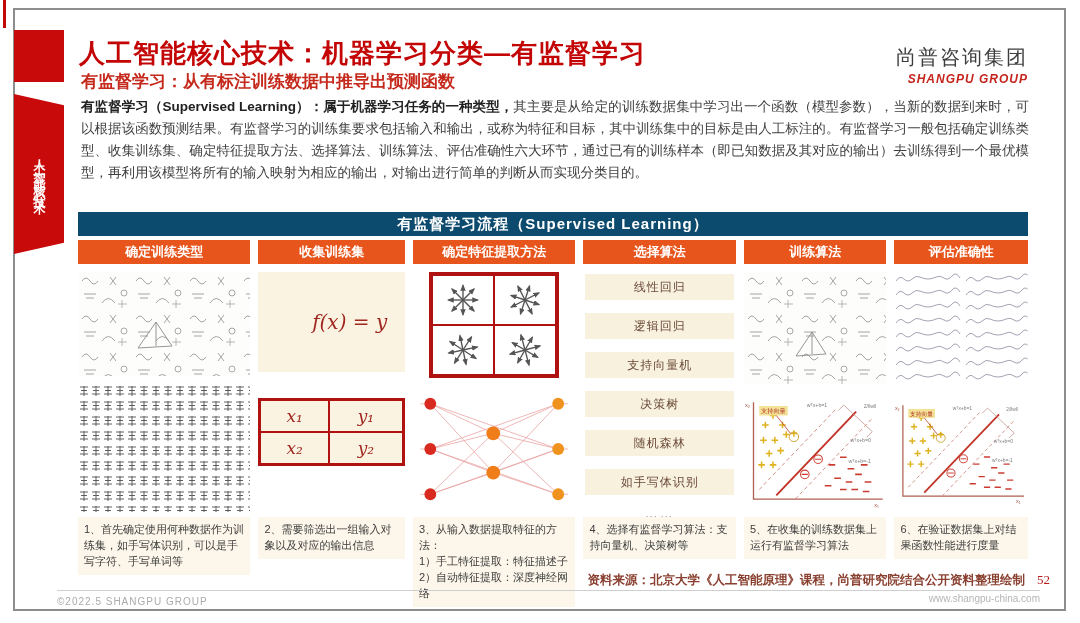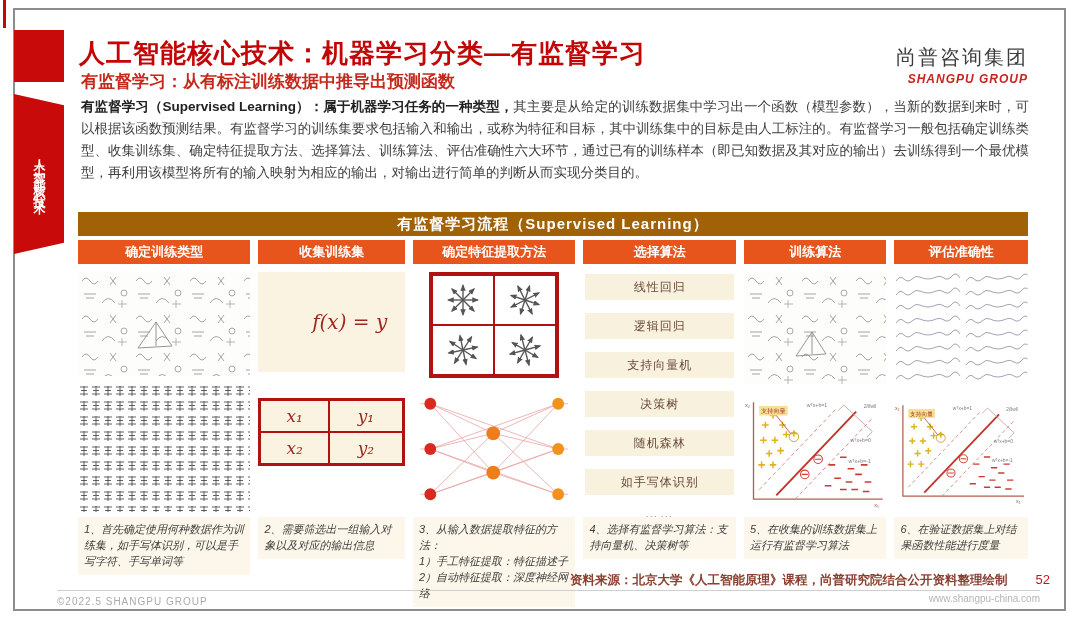"有监督学习流程（Supervised Learning）" .banner { background: #a16207 -> #0c4a6e }
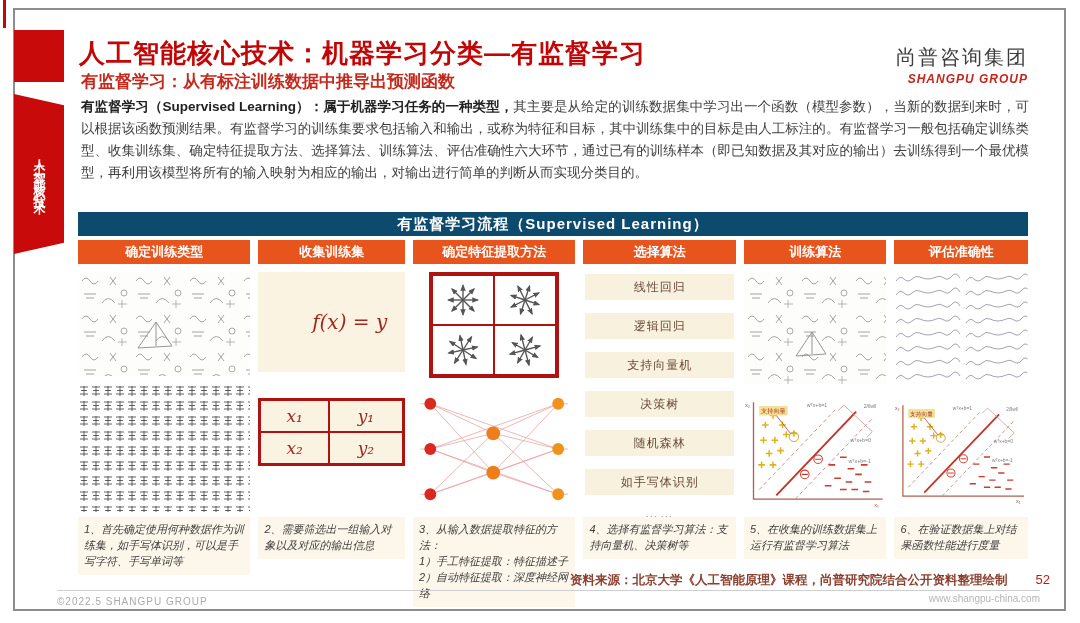"1、首先确定使用何种数据作为训练集，如手写体识别，可以是手写字符、手写单词等" .caption { font-style: italic -> none }
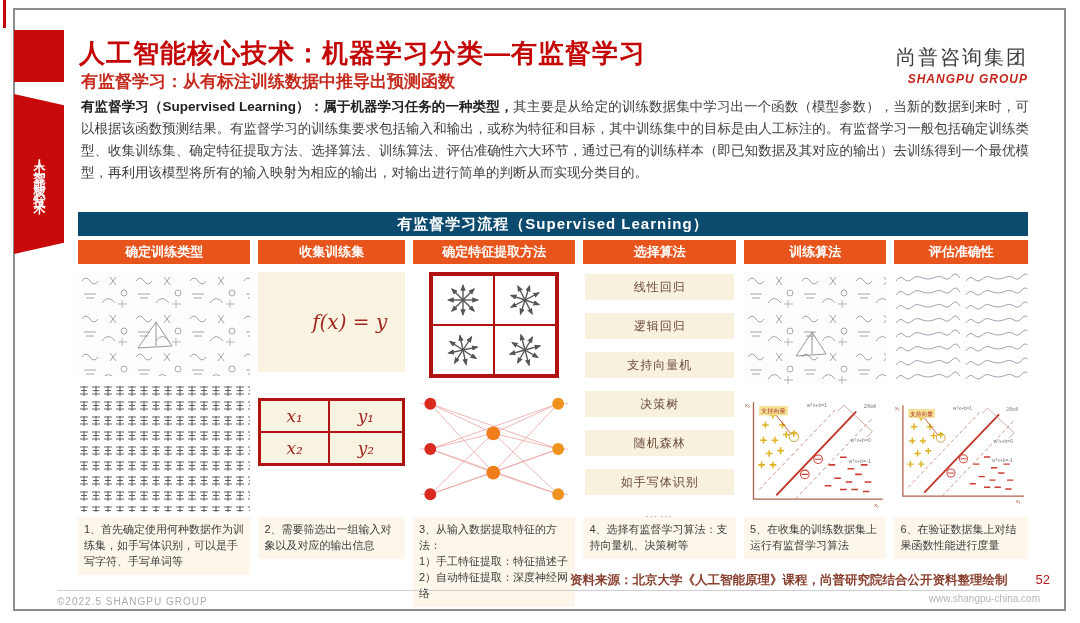"资料来源：北京大学《人工智能原理》课程，尚普研究院结合公开资料整理绘制" .src-row { font-family: none -> Liberation Serif, serif; gap: 28px -> 12px }
